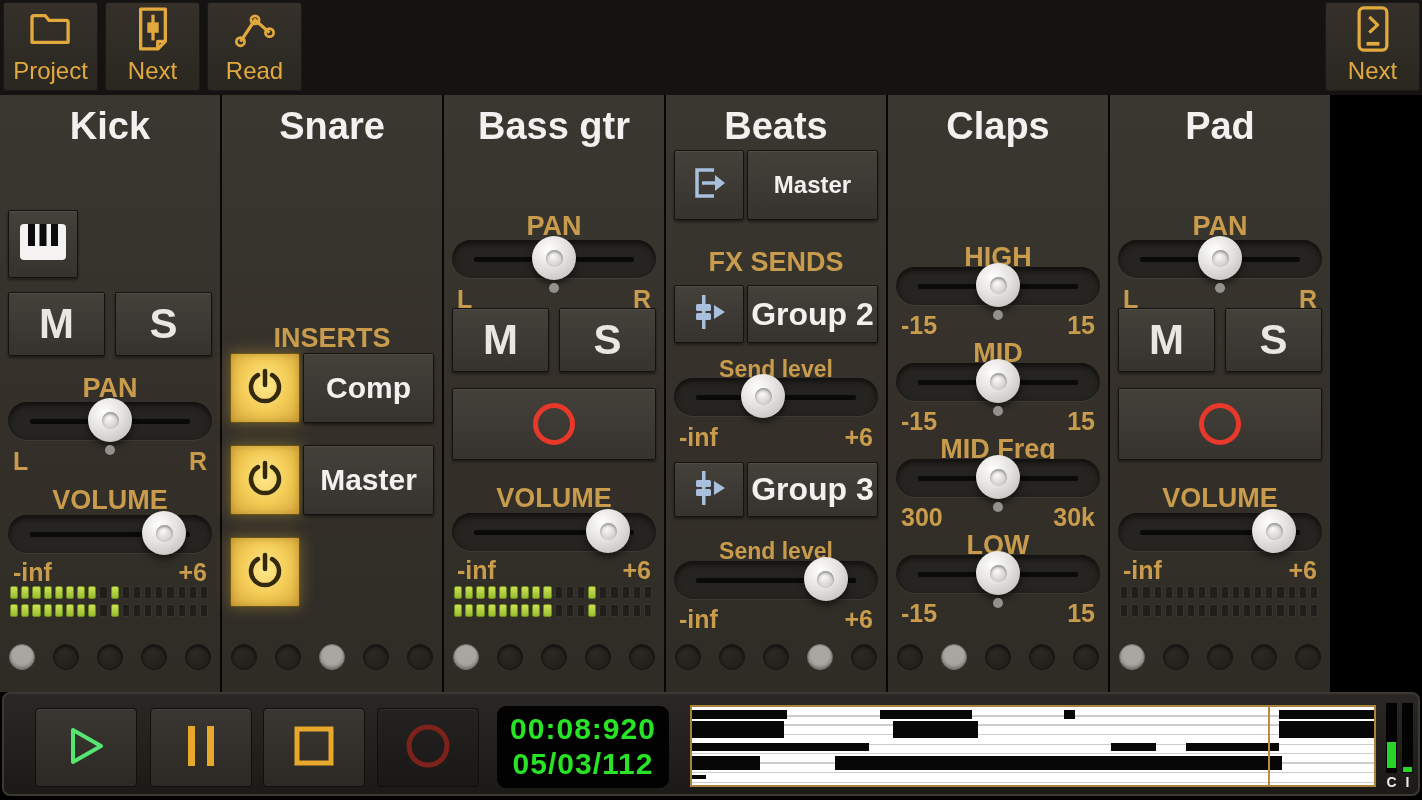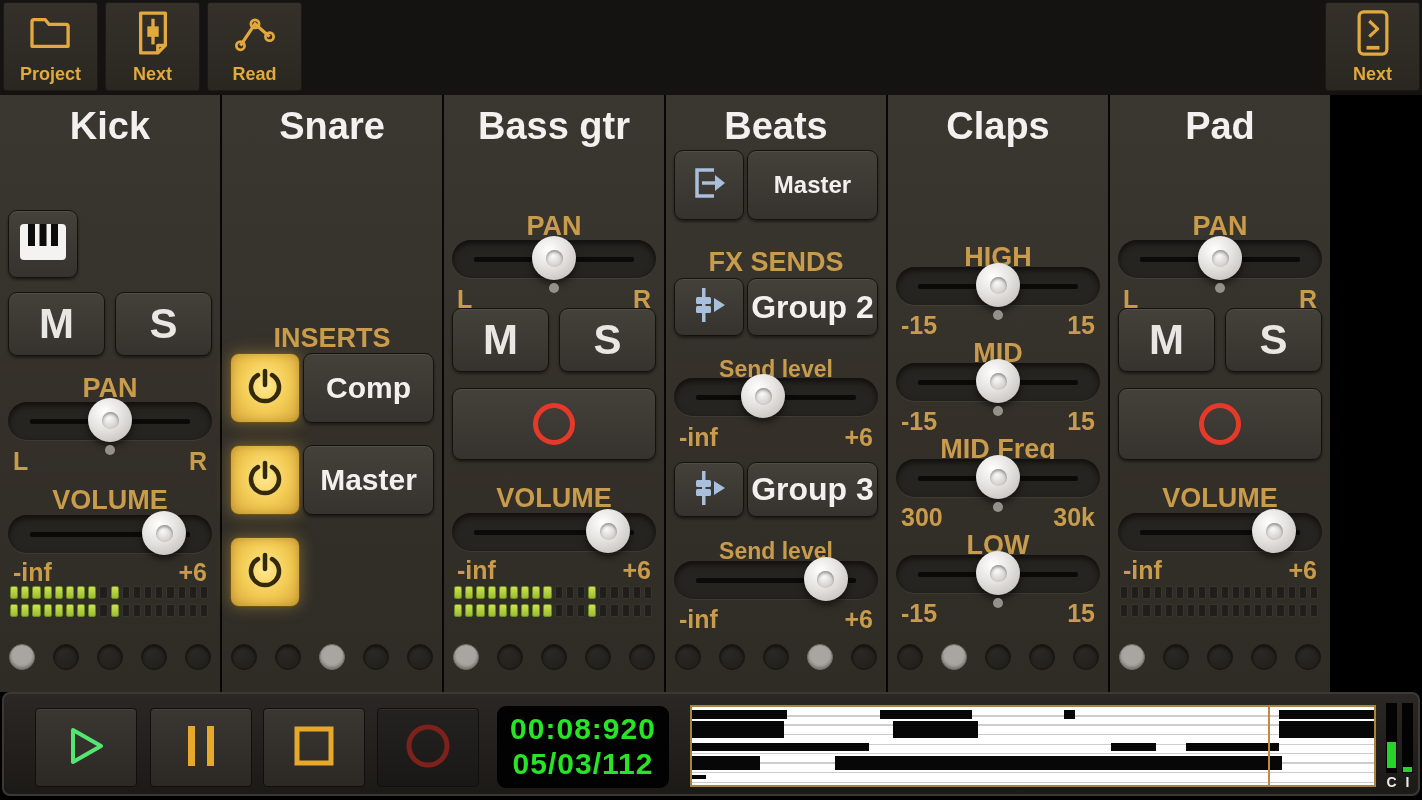"Project" .tb-btn .lbl { font-size: 18px -> 24px; font-weight: bold -> normal }
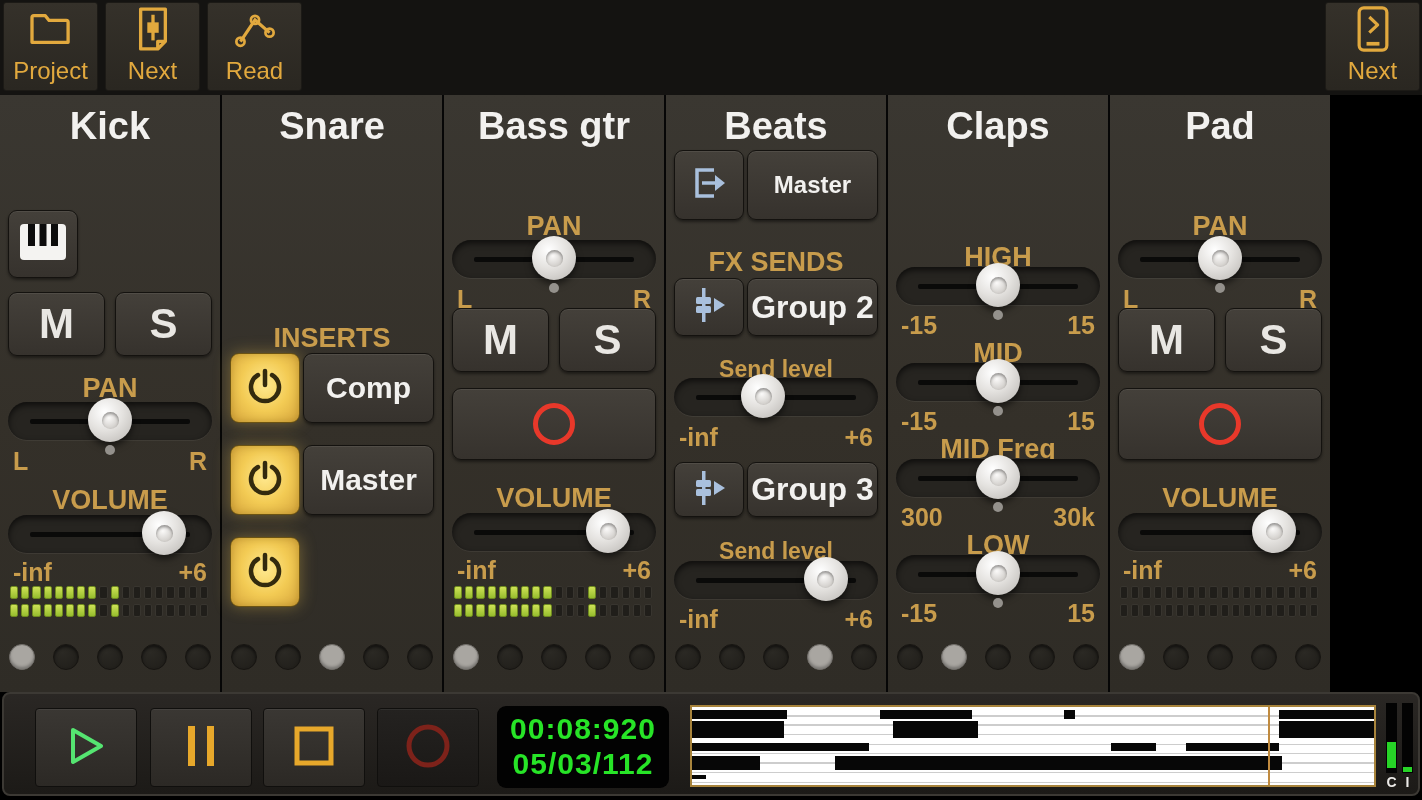"Master" .btn { border-radius: 9px -> 2px }
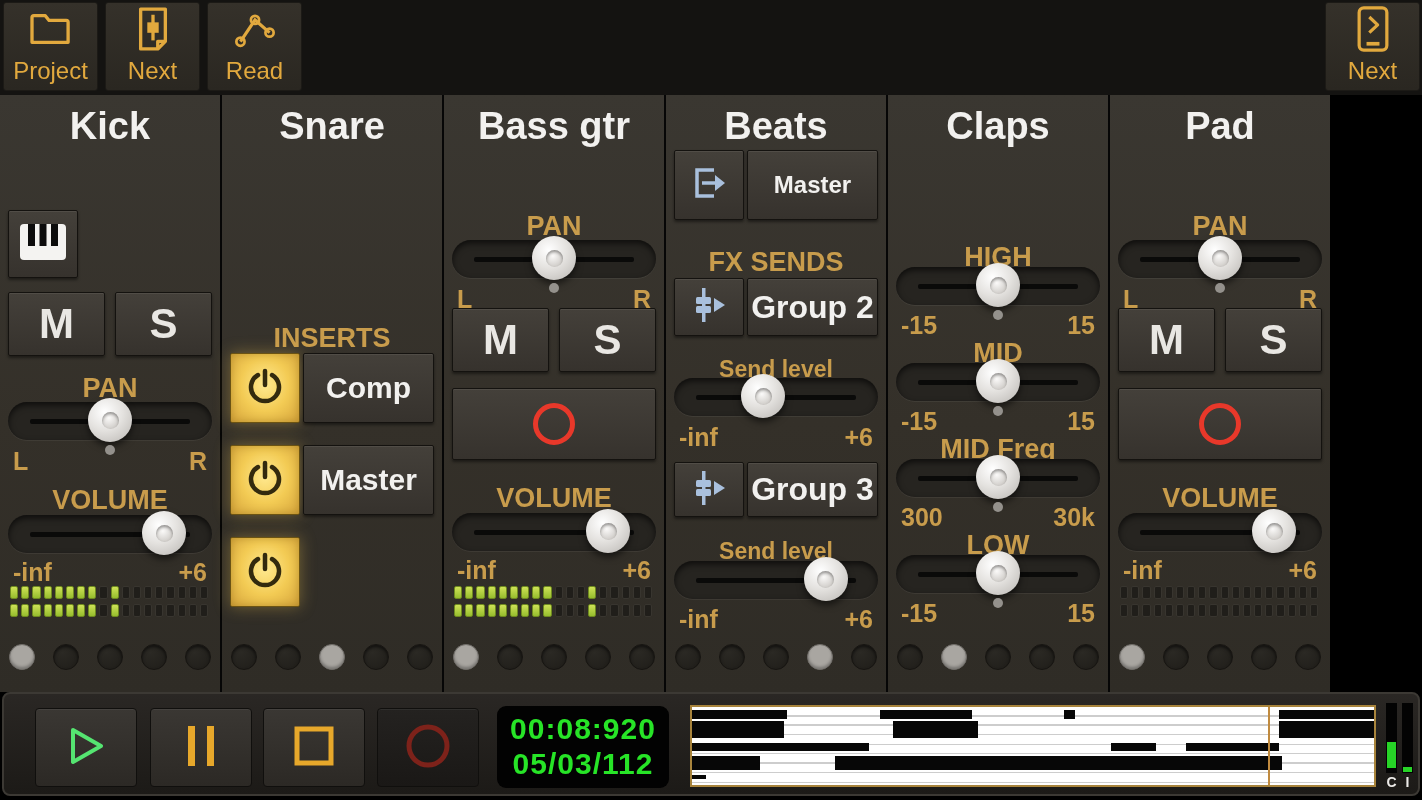"Group 2" div.pair { top: 183px -> 190px }
